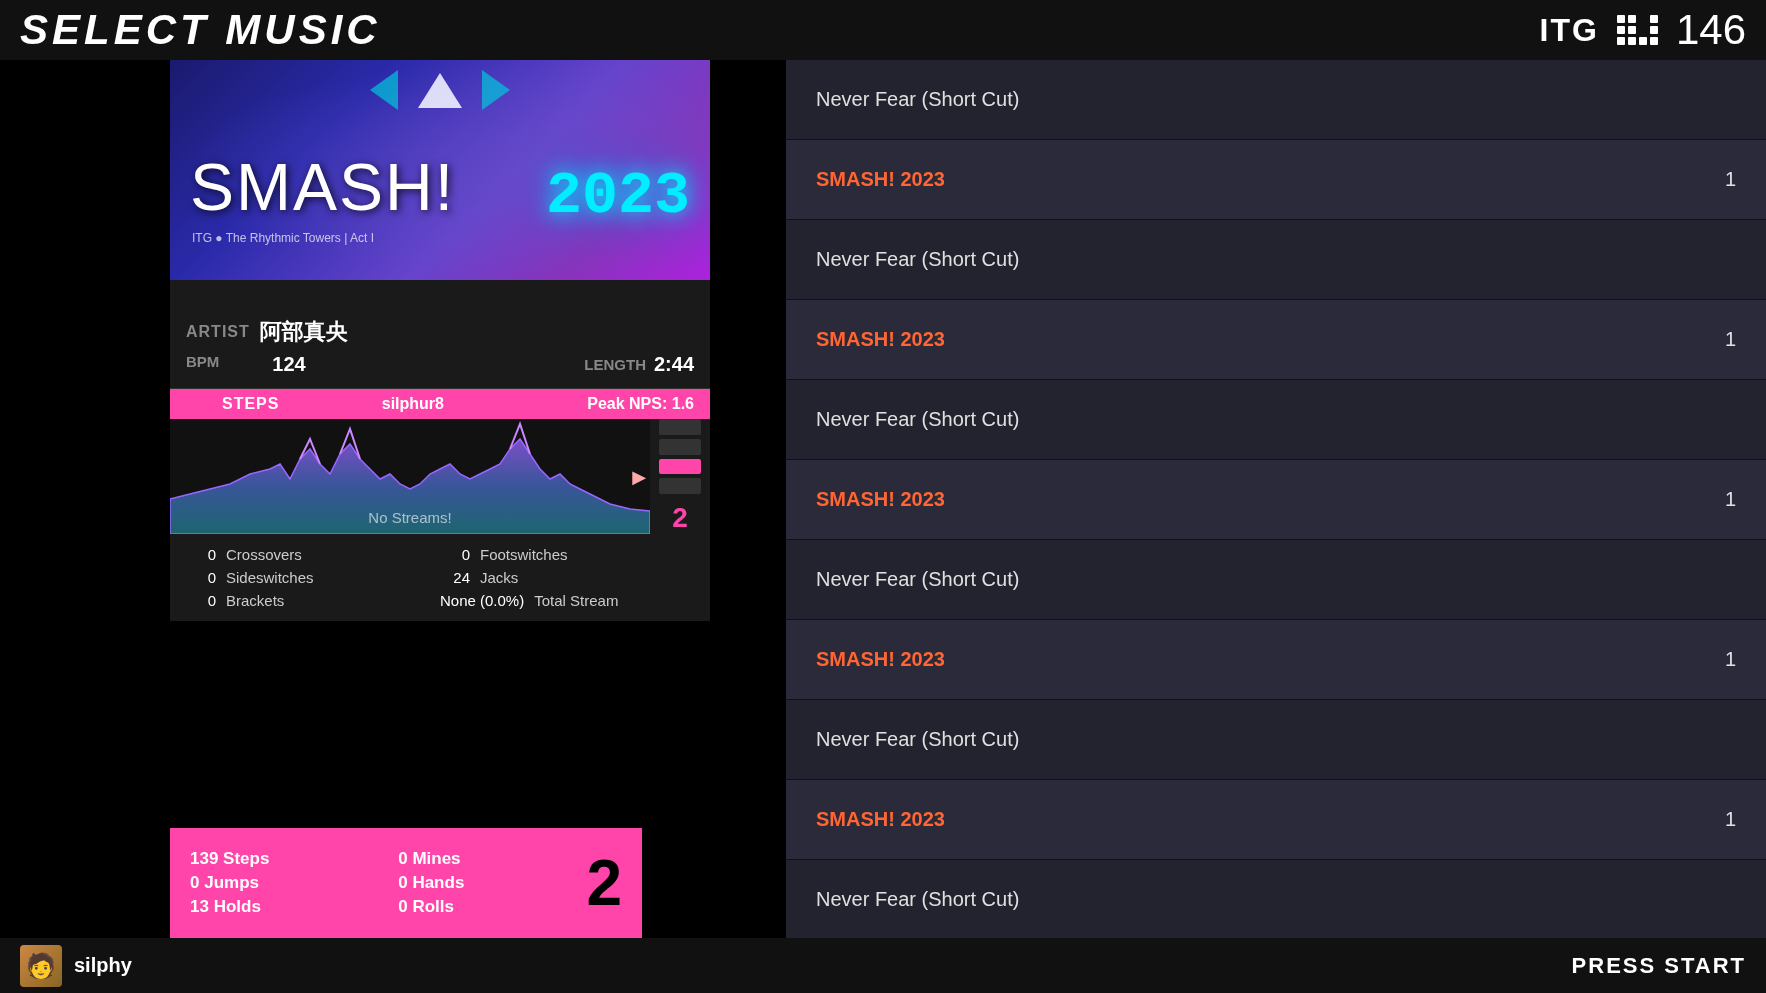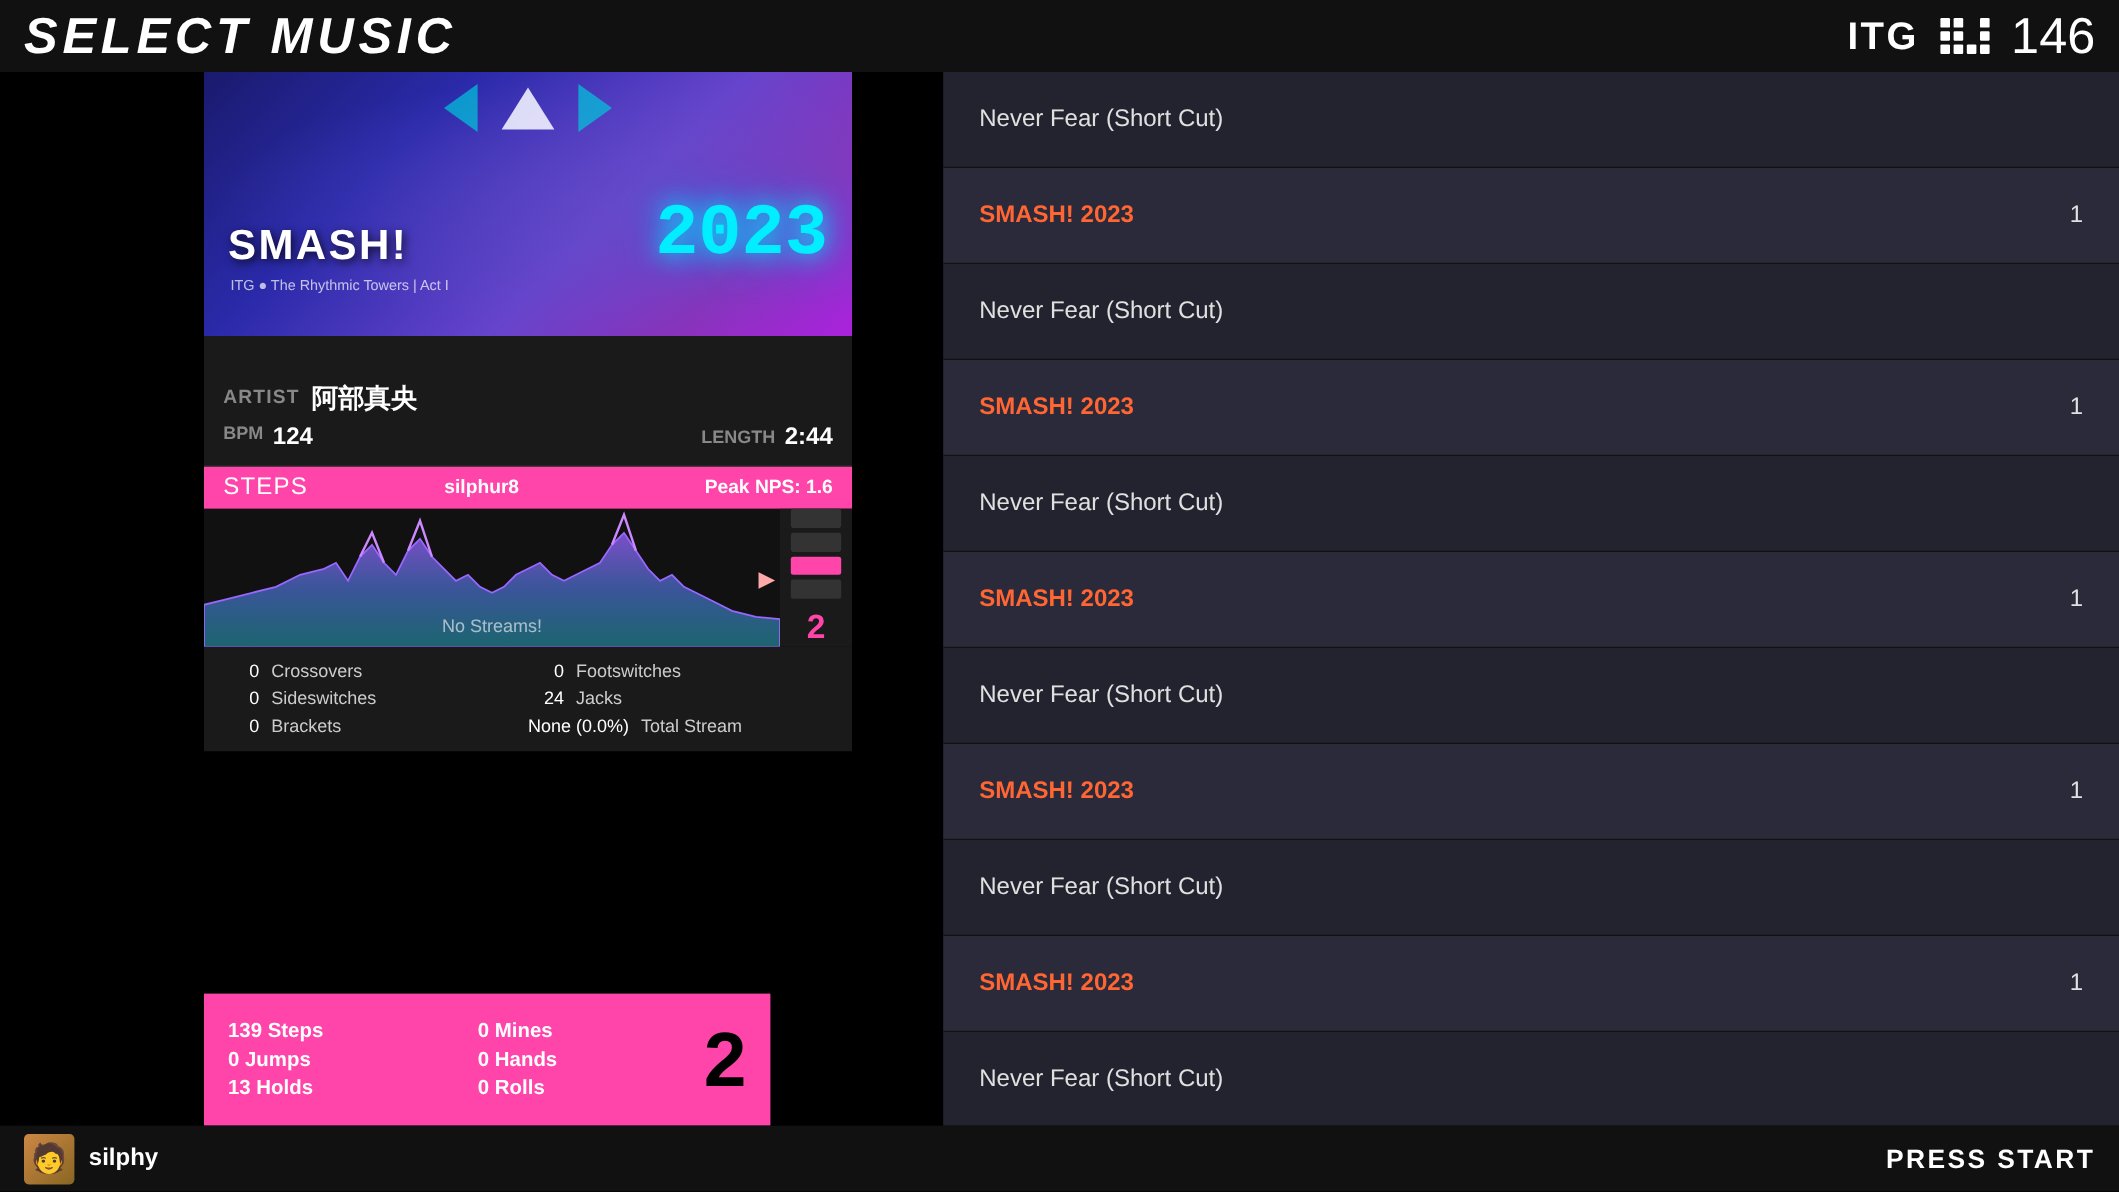"SMASH!" #album-title-smash { font-size: 35px -> 66px; font-weight: 700 -> 400 }
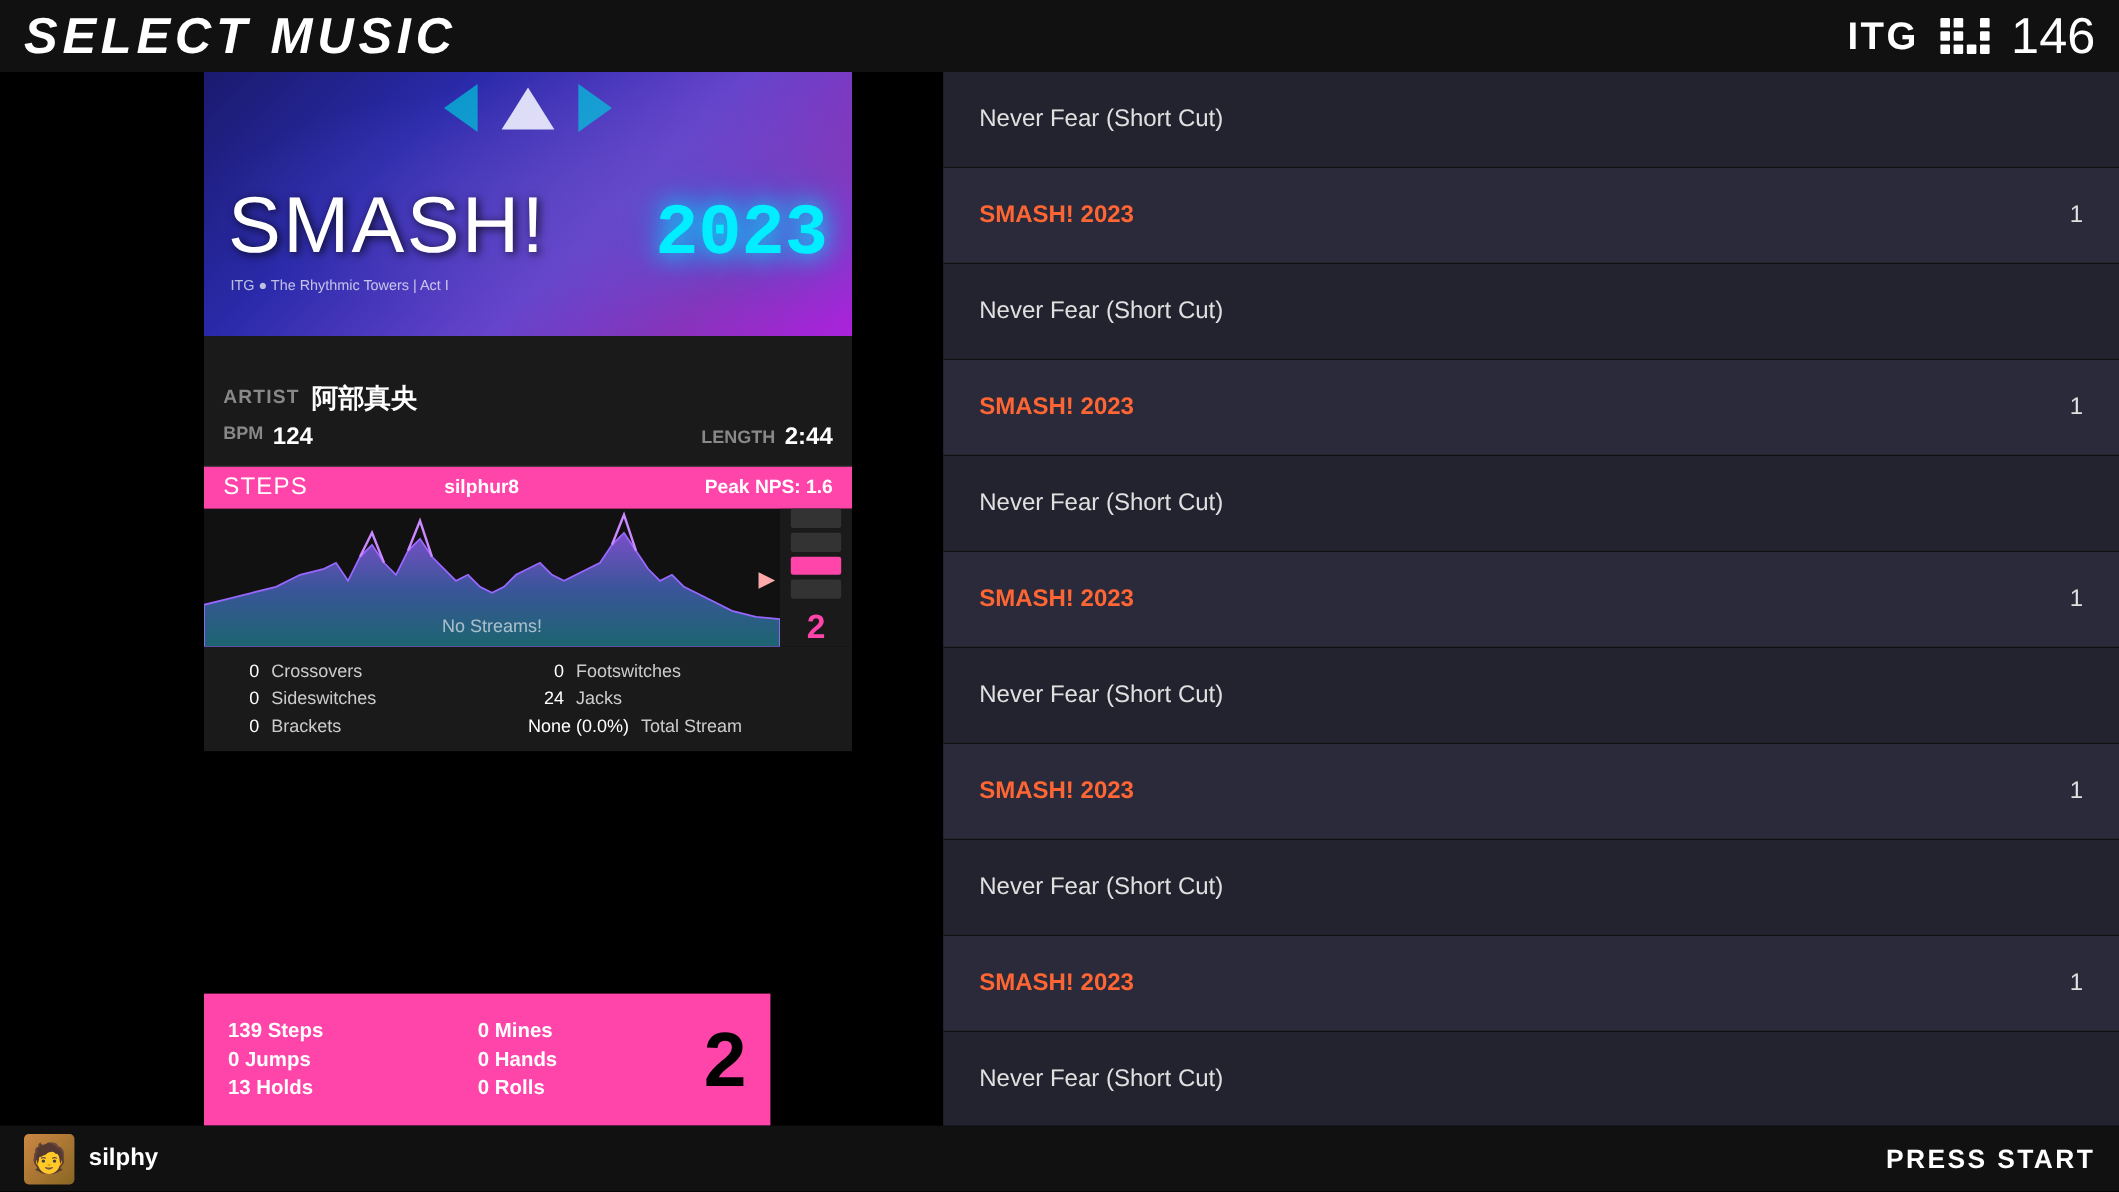"124" #bpm-value { margin-left: none -> 45px }
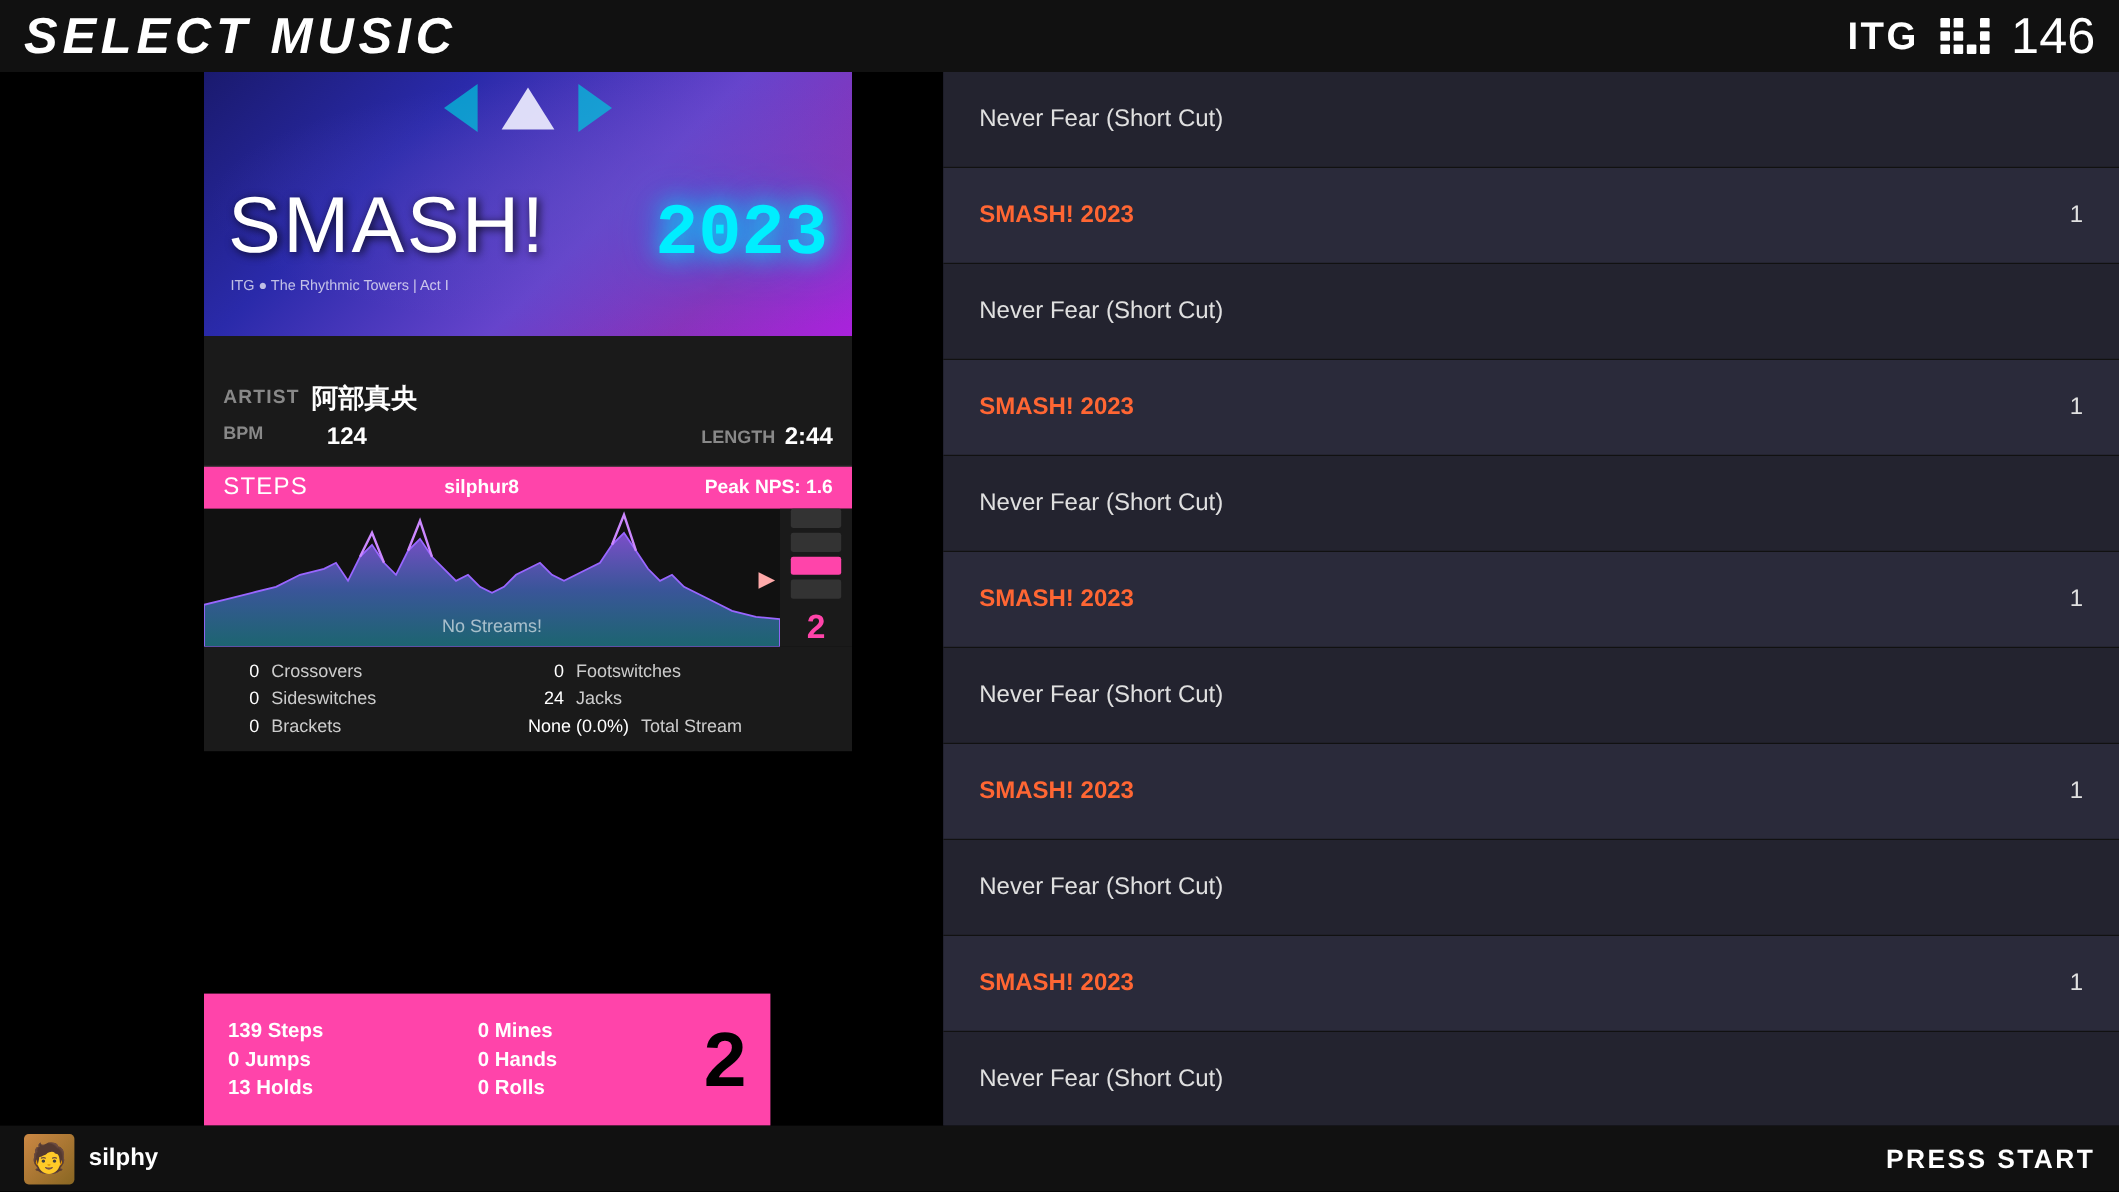"STEPS" #steps-label { font-size: 20px -> 16px; font-weight: normal -> bold; margin-left: none -> 36px }
